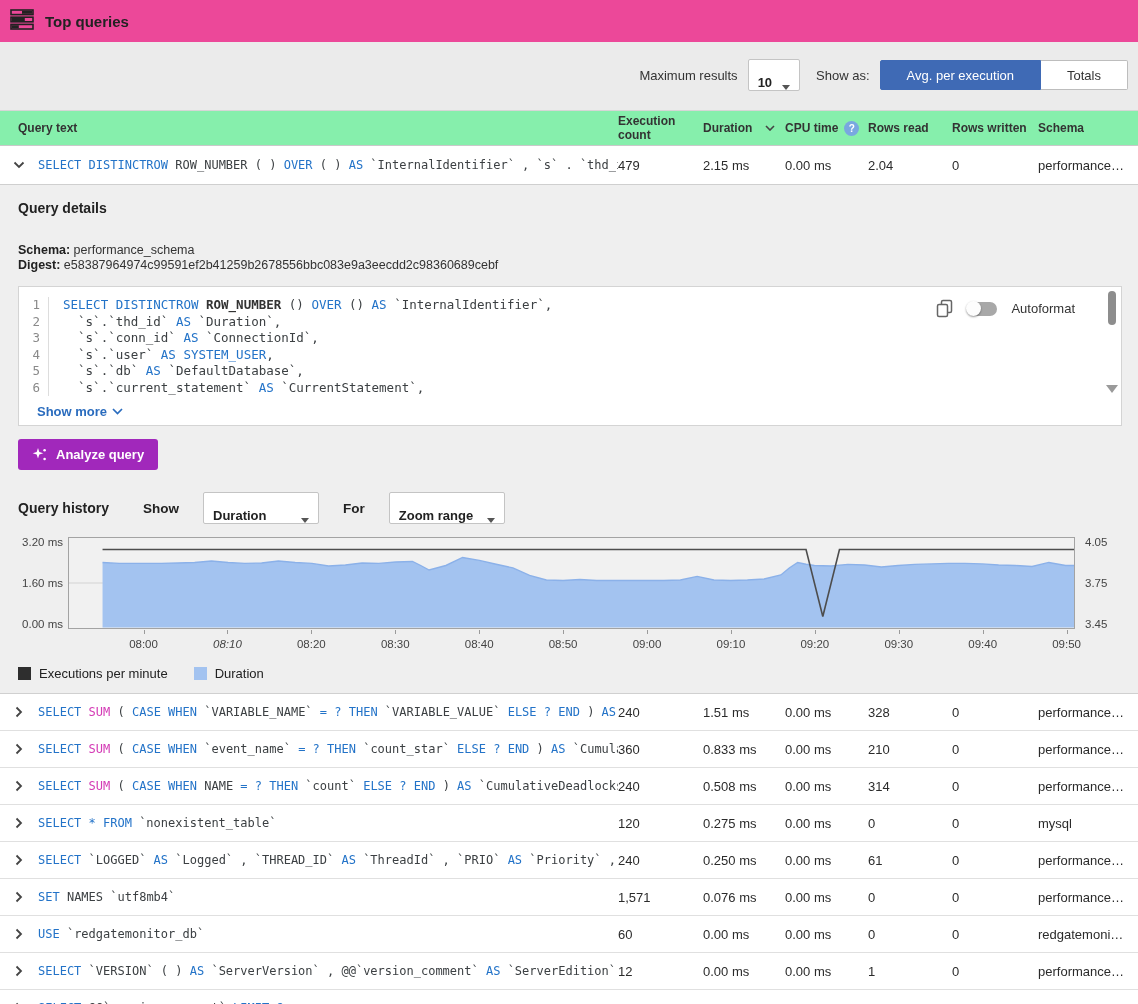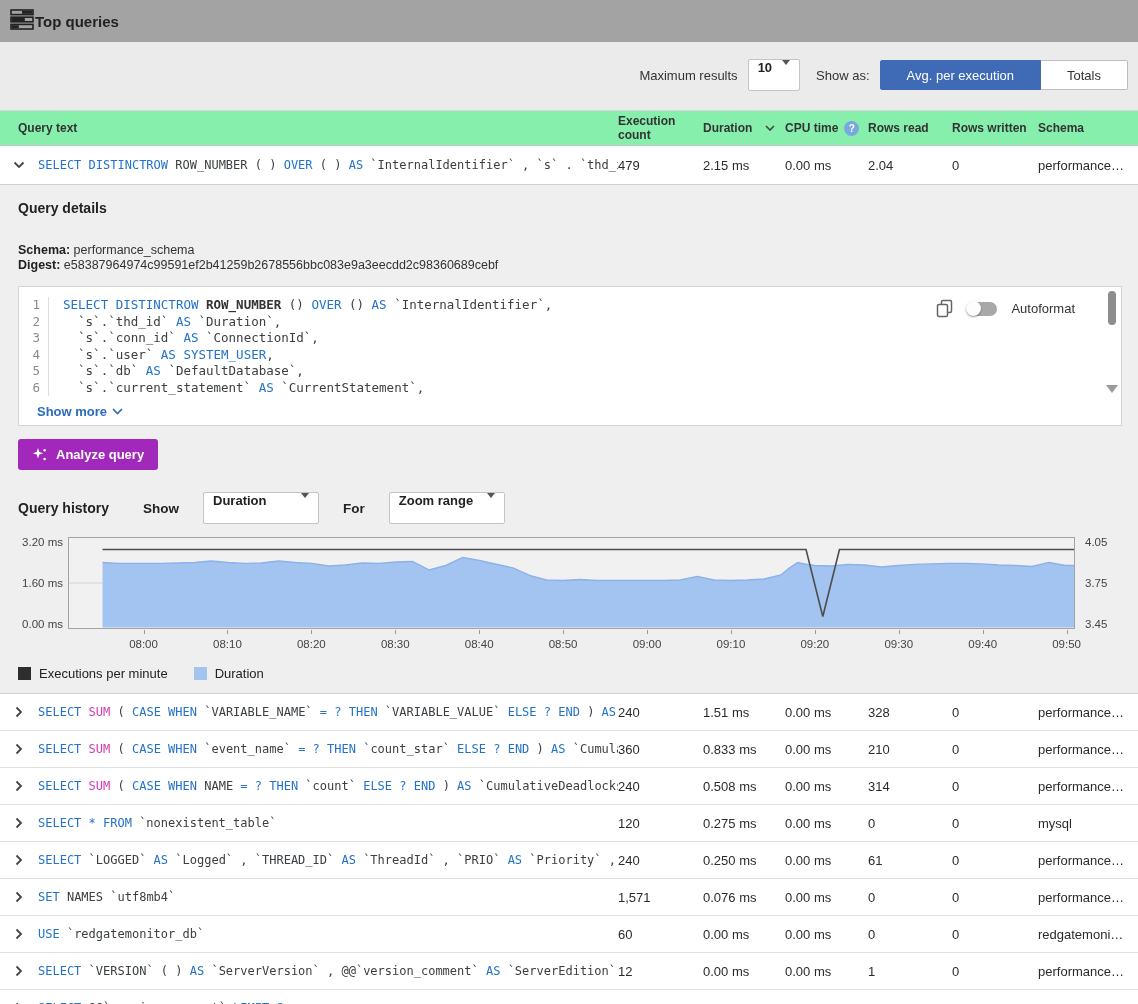"Top queries" .topbar { background: #a3a3a3 -> #ec4899; gap: none -> 10px }
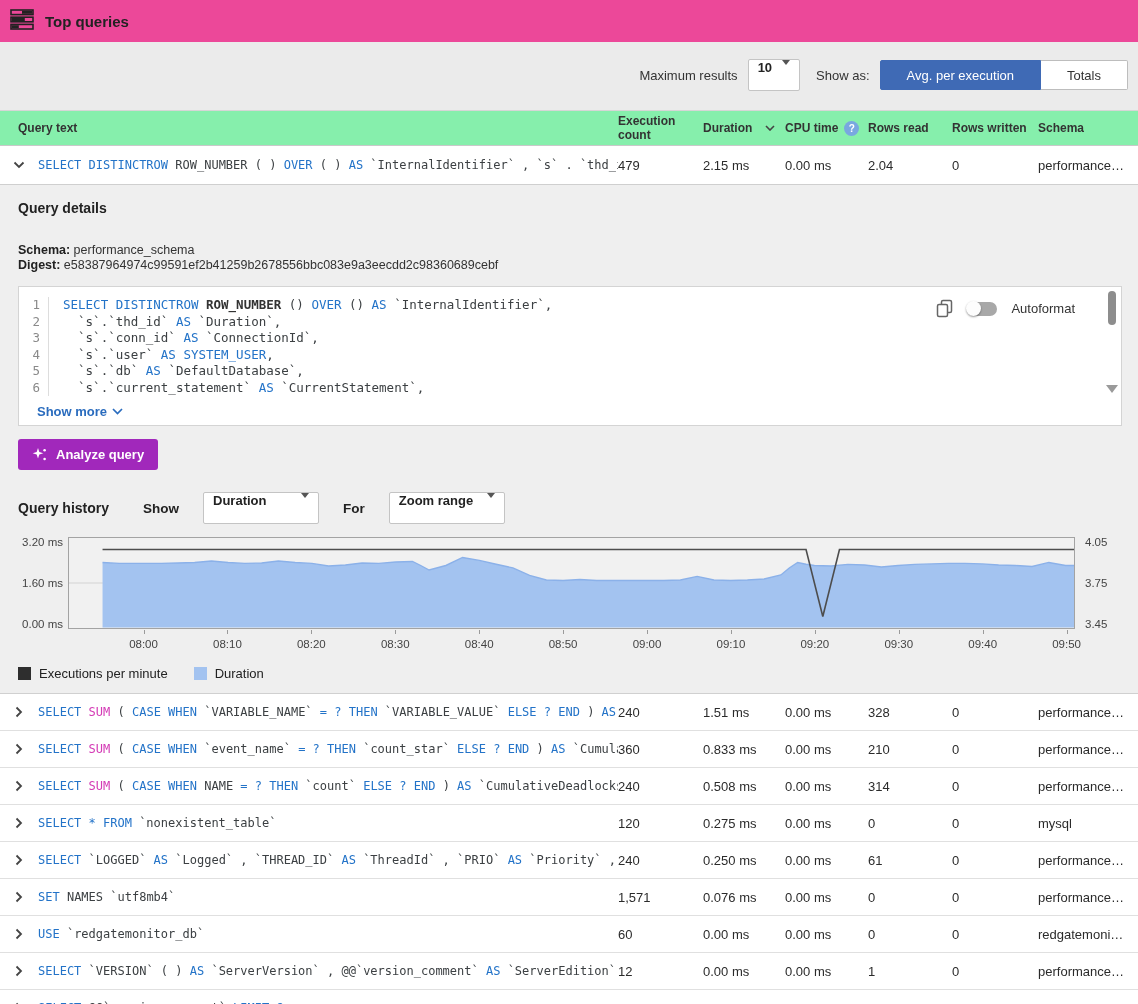"10" .select { align-items: flex-start -> flex-end }
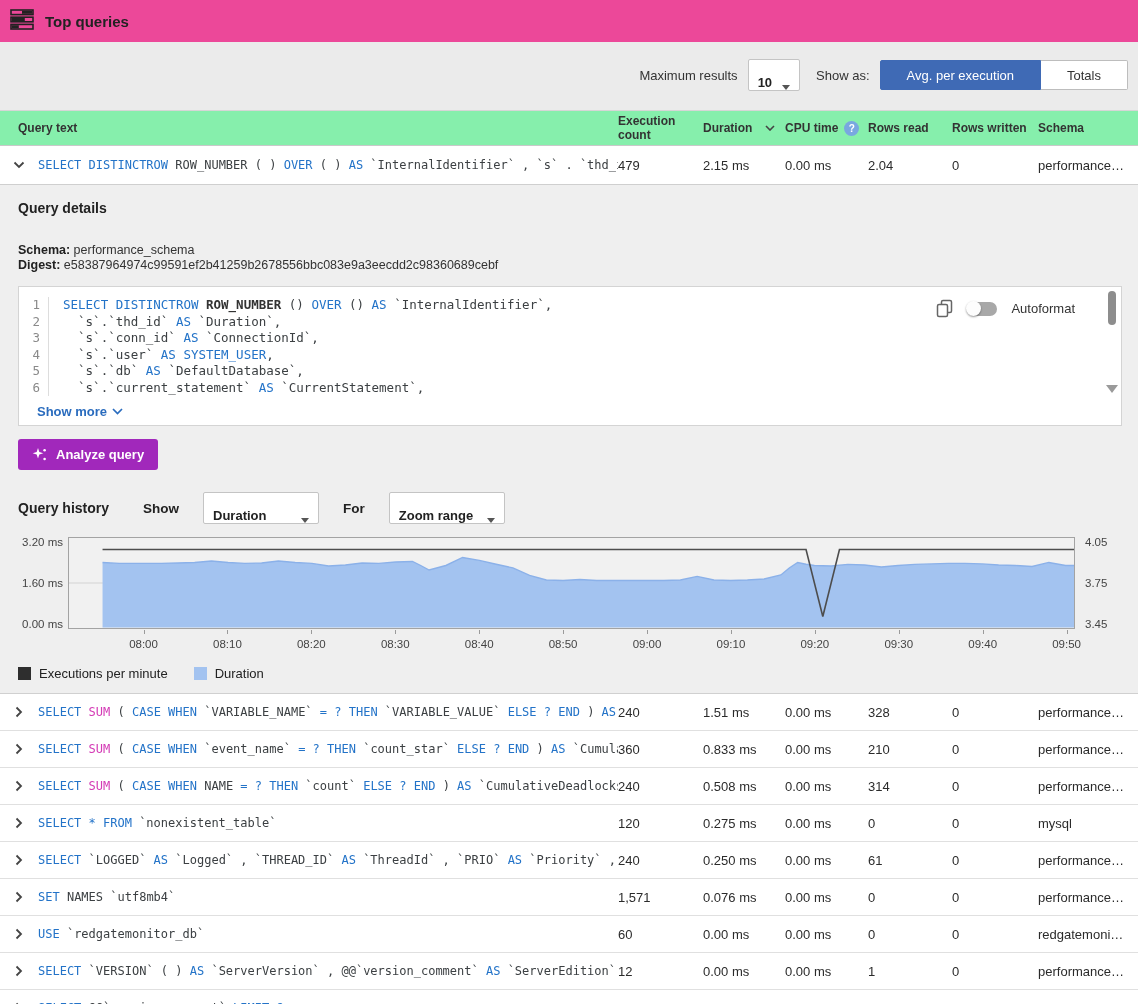"08:10" span.xlabel { font-style: none -> italic }
